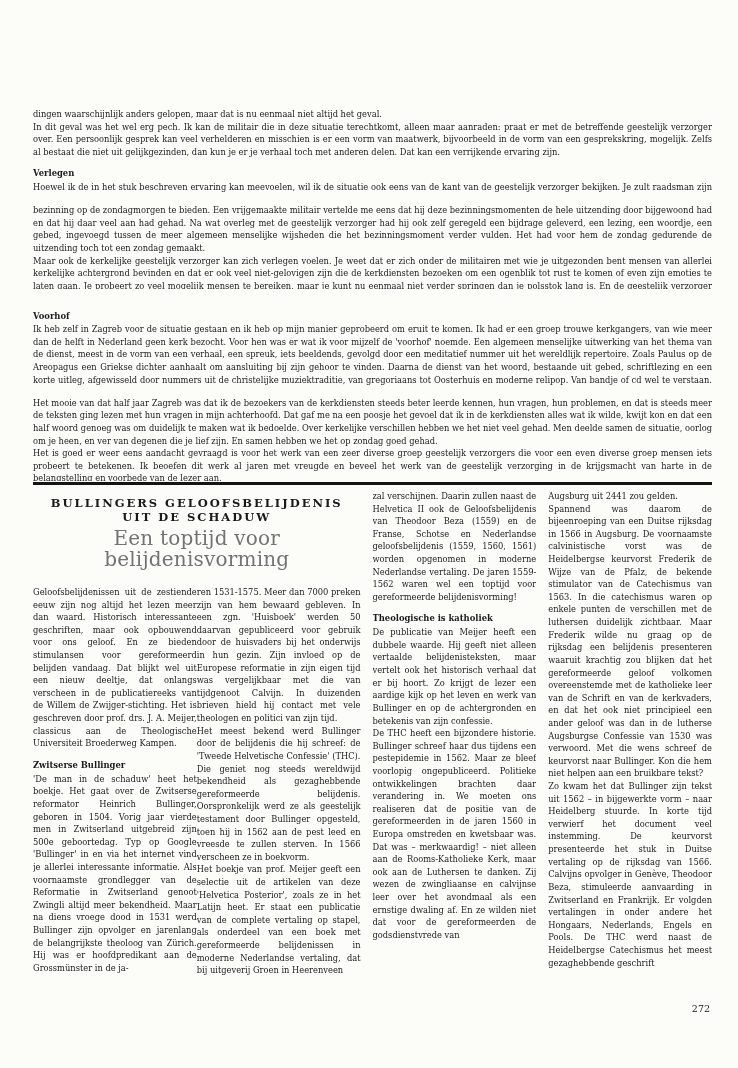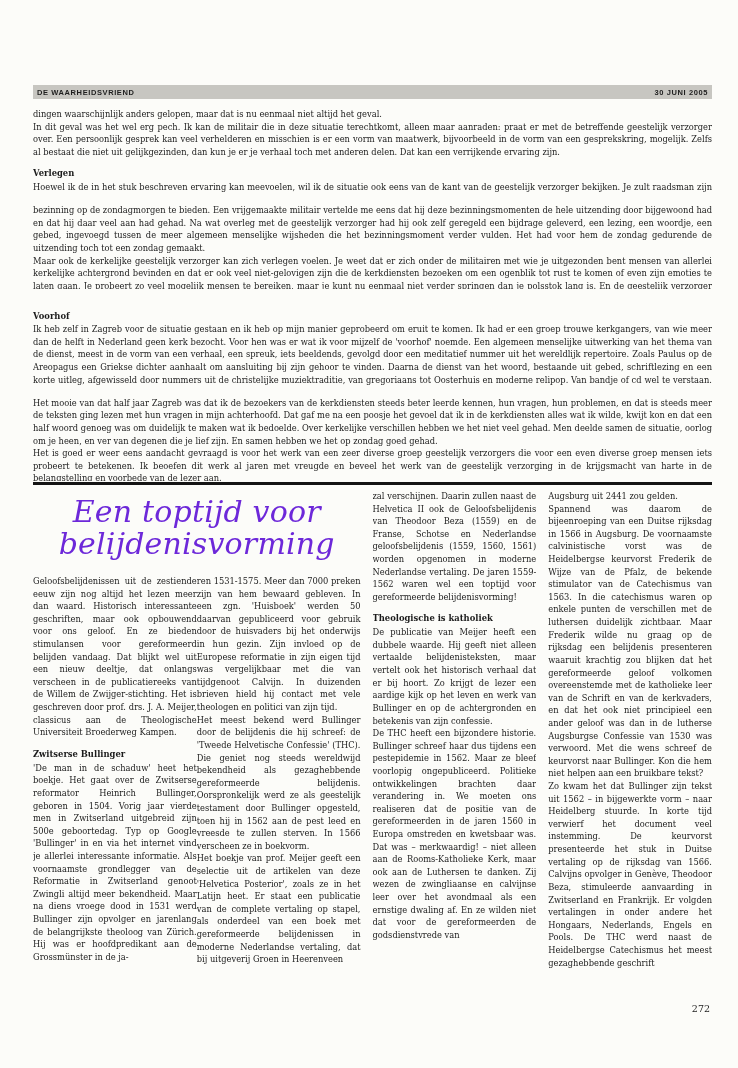"DE WAARHEIDSVRIEND" div.masthead { html: <div> <span>DE WAARHEIDSVRIEND</span> <span>30 JUNI 2005</span> </div> -> none }
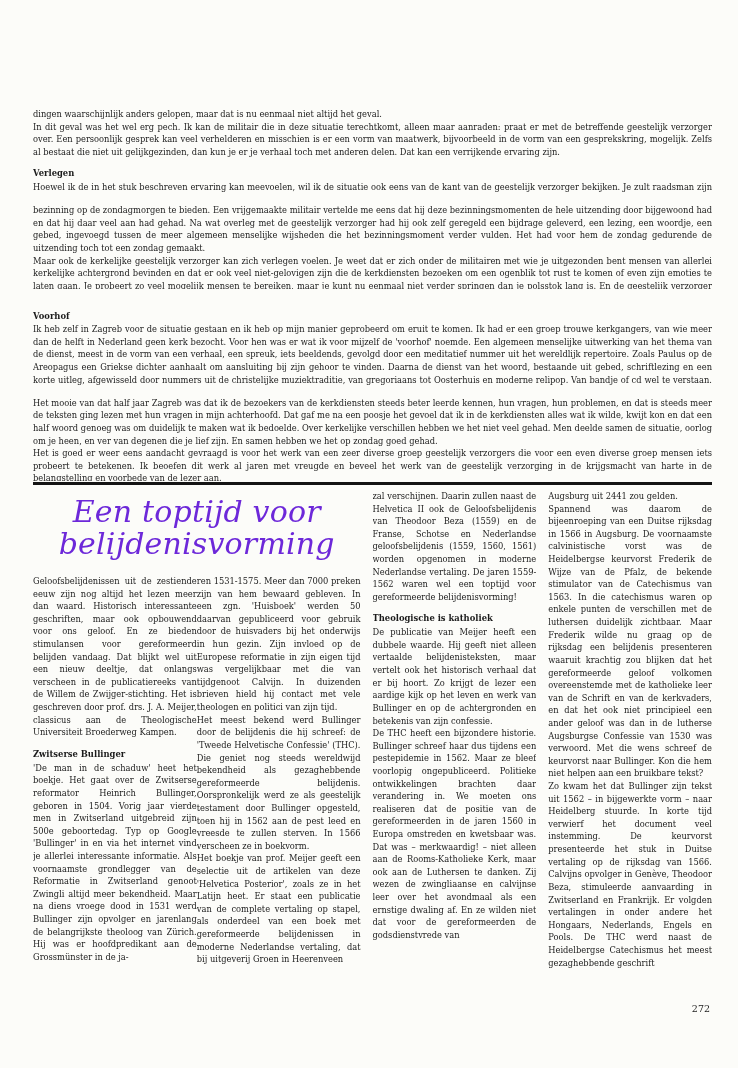"BULLINGERS GELOOFSBELIJDENIS UIT DE" div.kicker { html: none -> <div>BULLINGERS GELOOFSBELIJDENIS UIT DE SCHADUW</div> }
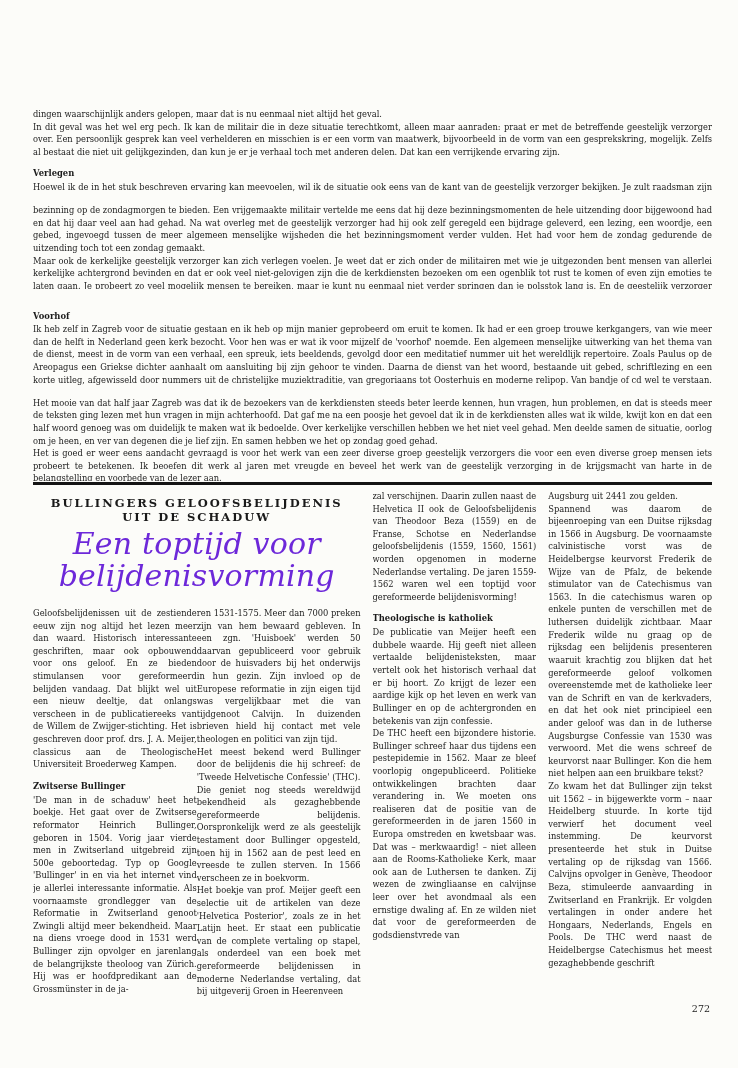"Een toptijd voor belijdenisvorming" .title { color: #6d28d9 -> #737373; font-size: 30px -> 20px; font-style: italic -> none }
